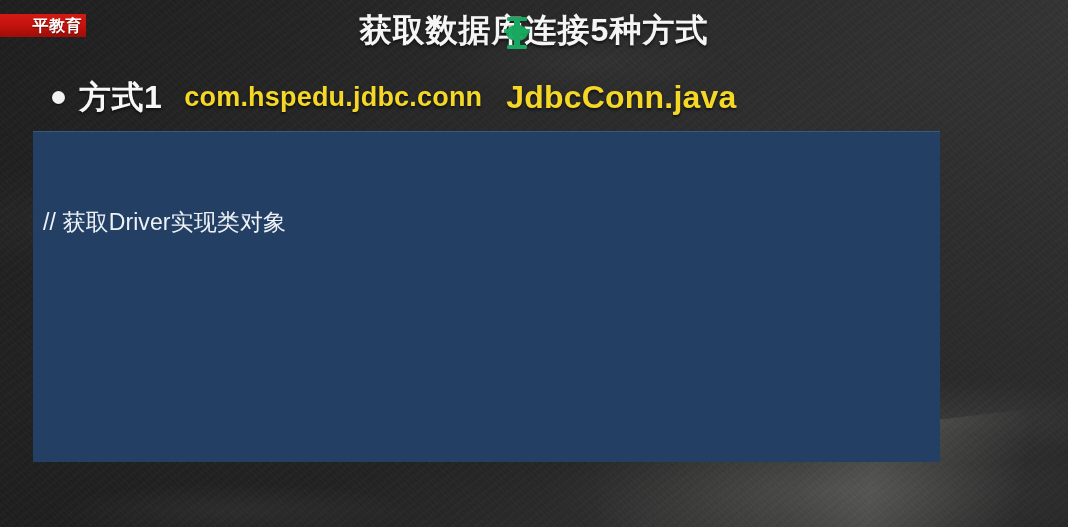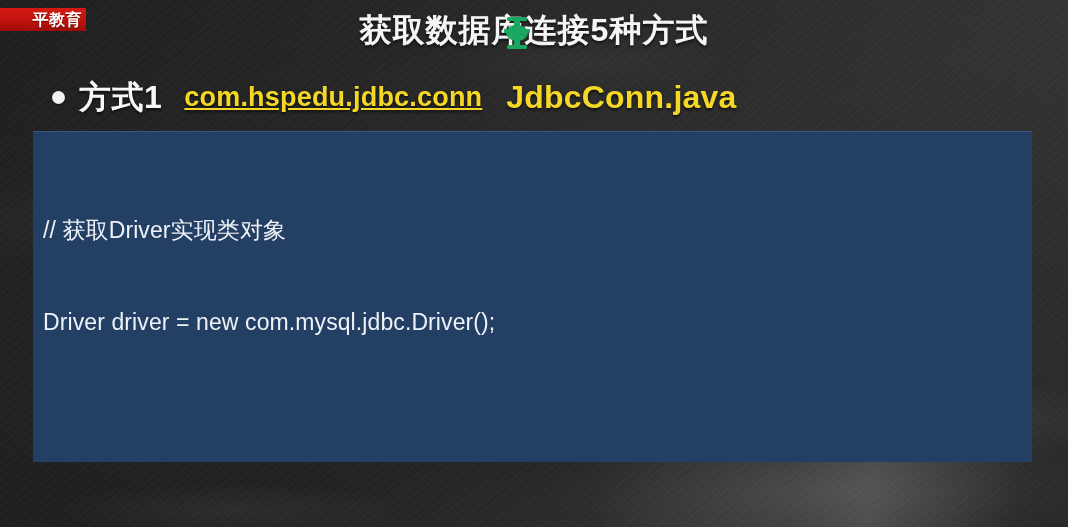"平教育" #brand-banner { top: 8px -> 14px }
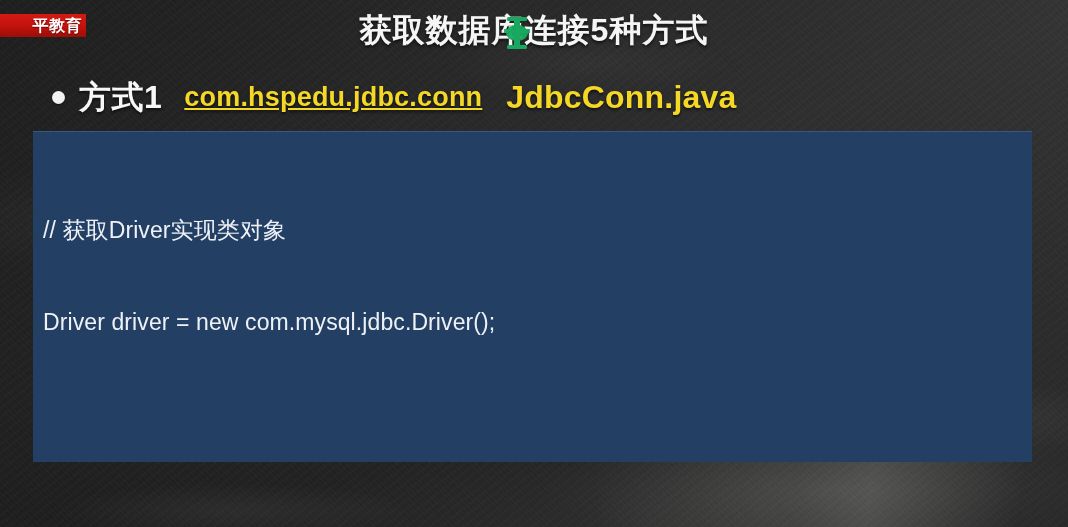"com.hspedu.jdbc.conn" #bullet-line .bullet-path { text-decoration: underline -> none }
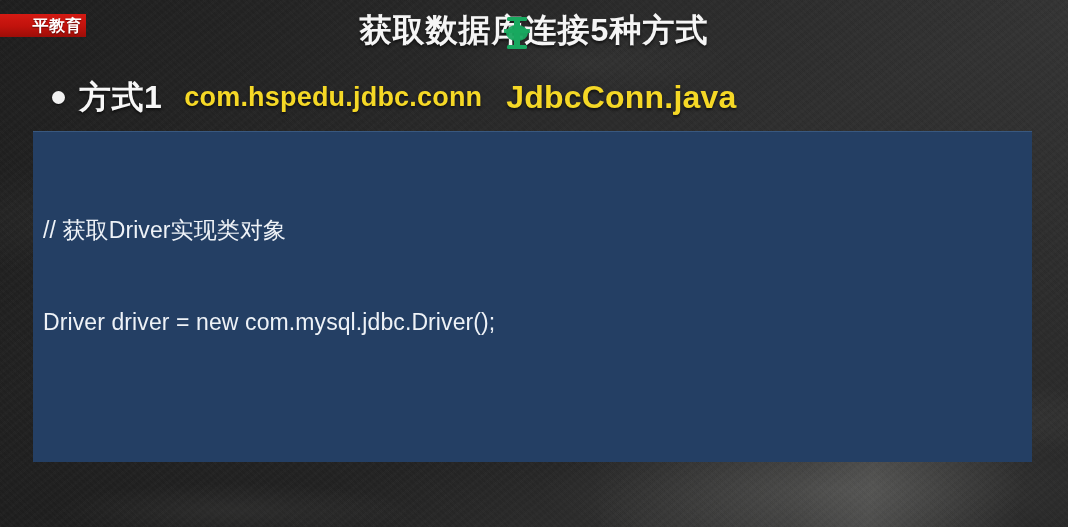"// 获取Driver实现类对象" #code-block { padding: 22px 0 0 10px -> 14px 0 0 10px; width: 999px -> 907px }
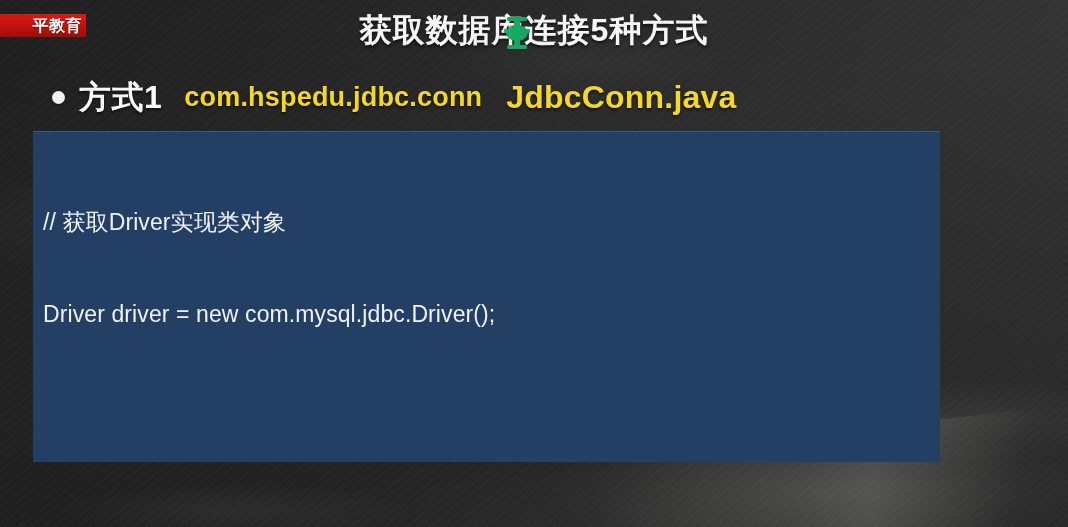"Driver driver = new" div.code-line { html: <div>Driver driver = new com.mysql.jdbc.Driver();</div> -> none }
